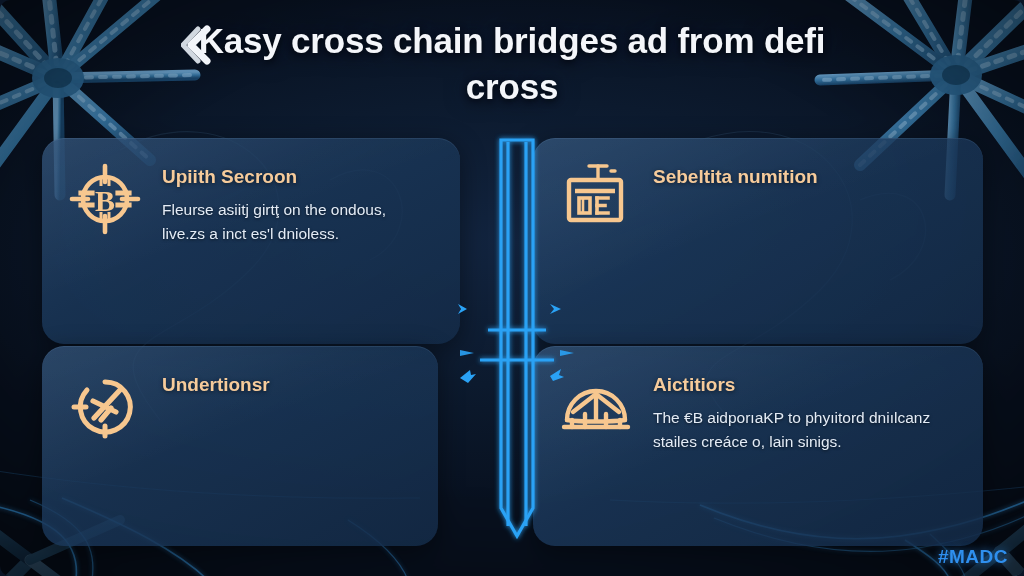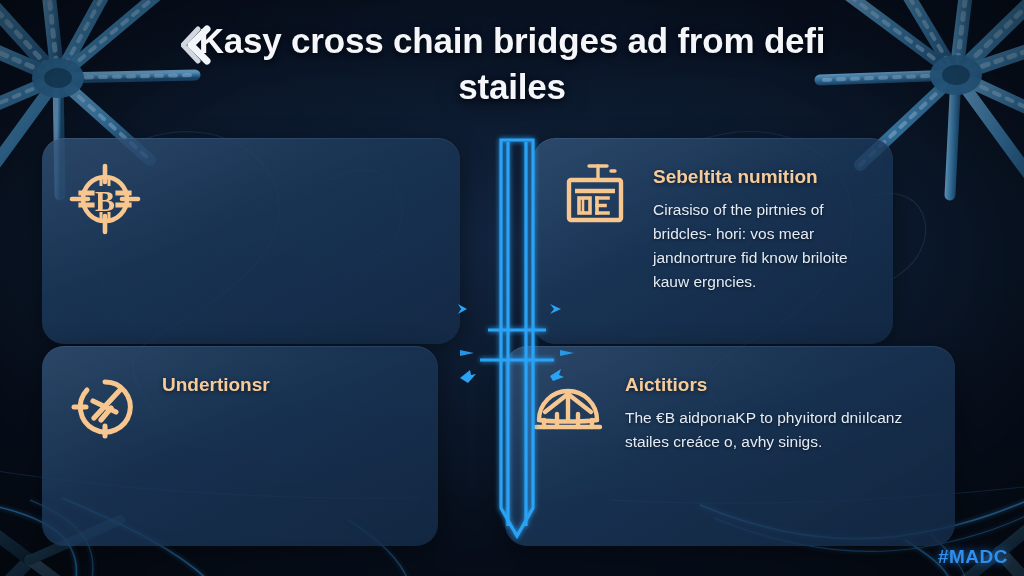"Kasy cross chain bridges ad" #stage { border-radius: none -> 10px }
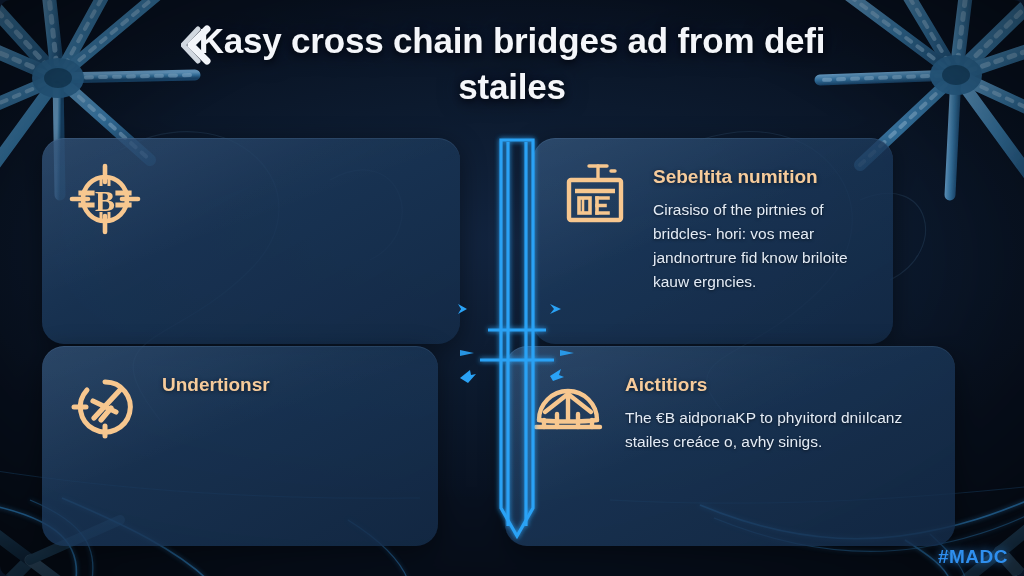"stailes" span.tl { text: stailes -> cross }
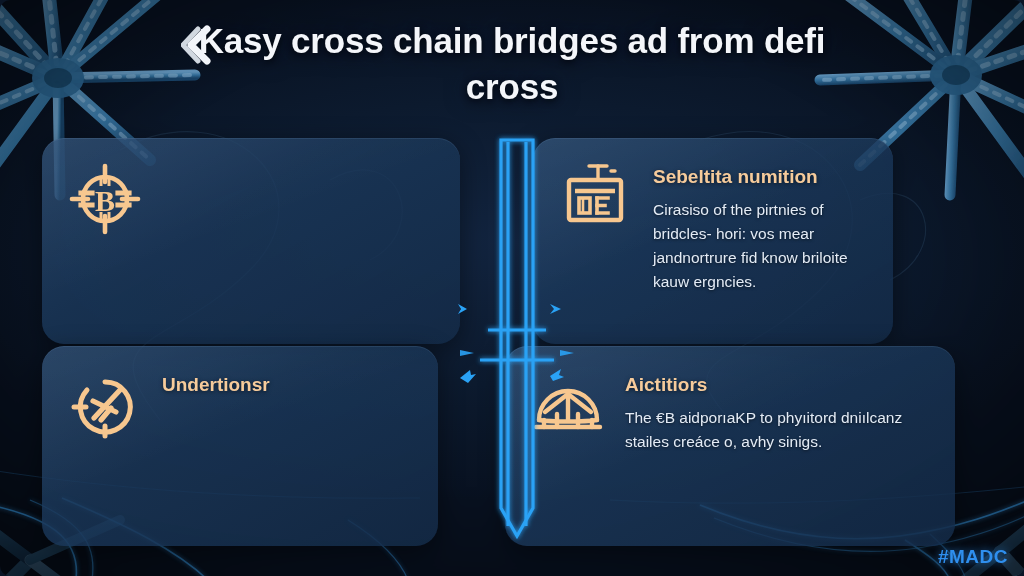"Upiith Secroon" span.card-text { html: none -> <span> <span>Upiith Secroon</span> <span>Fleurse asiitj girtţ on the ondous, live.zs a inct es'l dnioless.</span> </span> }
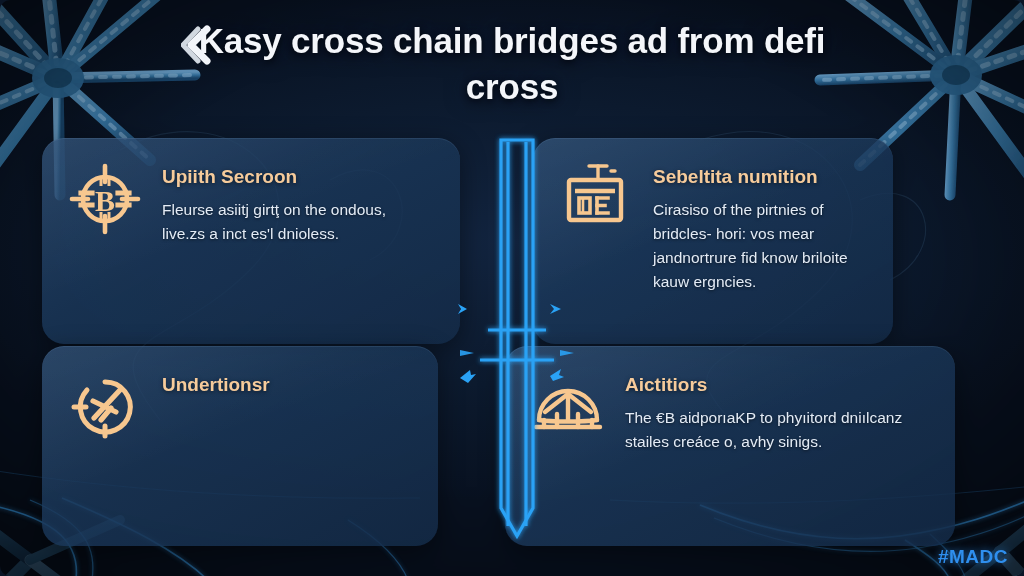"Sebeltita numition" #card-tr { width: 360px -> 450px }
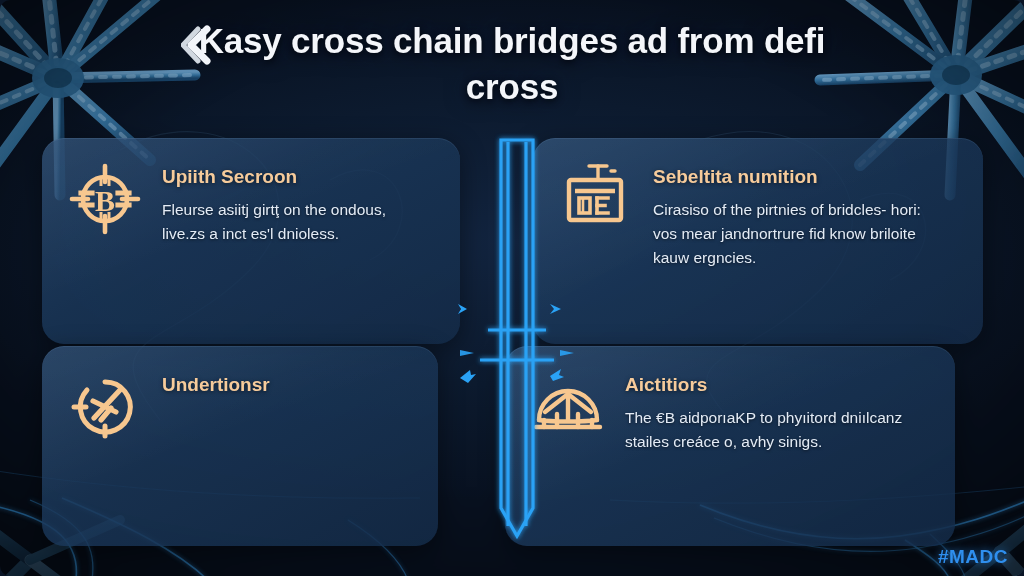"Cirasiso of the pirtnies of" span.card-body { html: <span>Cirasiso of the pirtnies of bridcles- hori: vos mear jandnortrure fid know briloite kauw ergncies.</span> -> none }
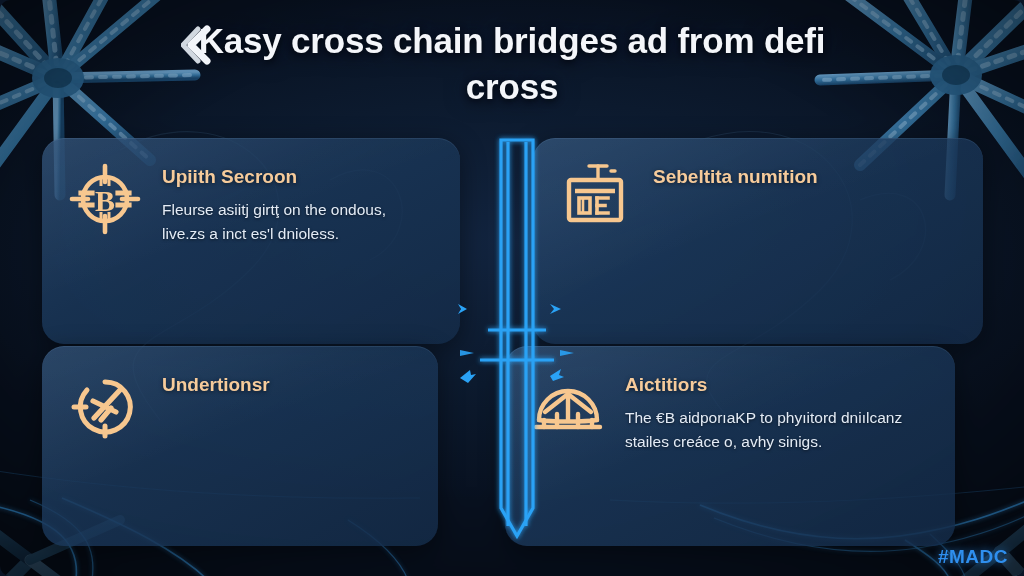"Aictitiors" #card-br { left: 505px -> 533px }
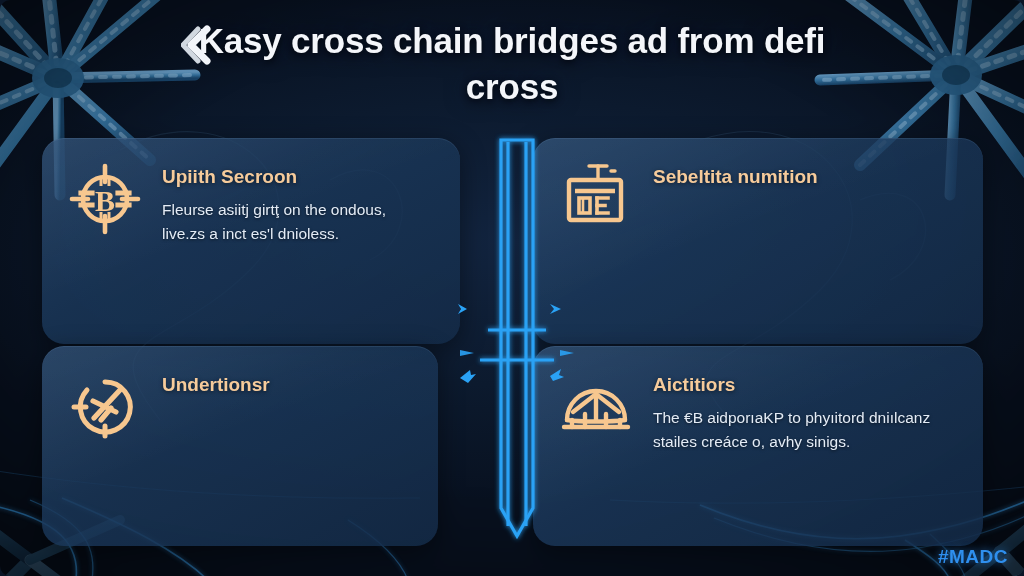"The €B aidporıaKP to phyıitord" span.card-body { text: avhy -> lain }
